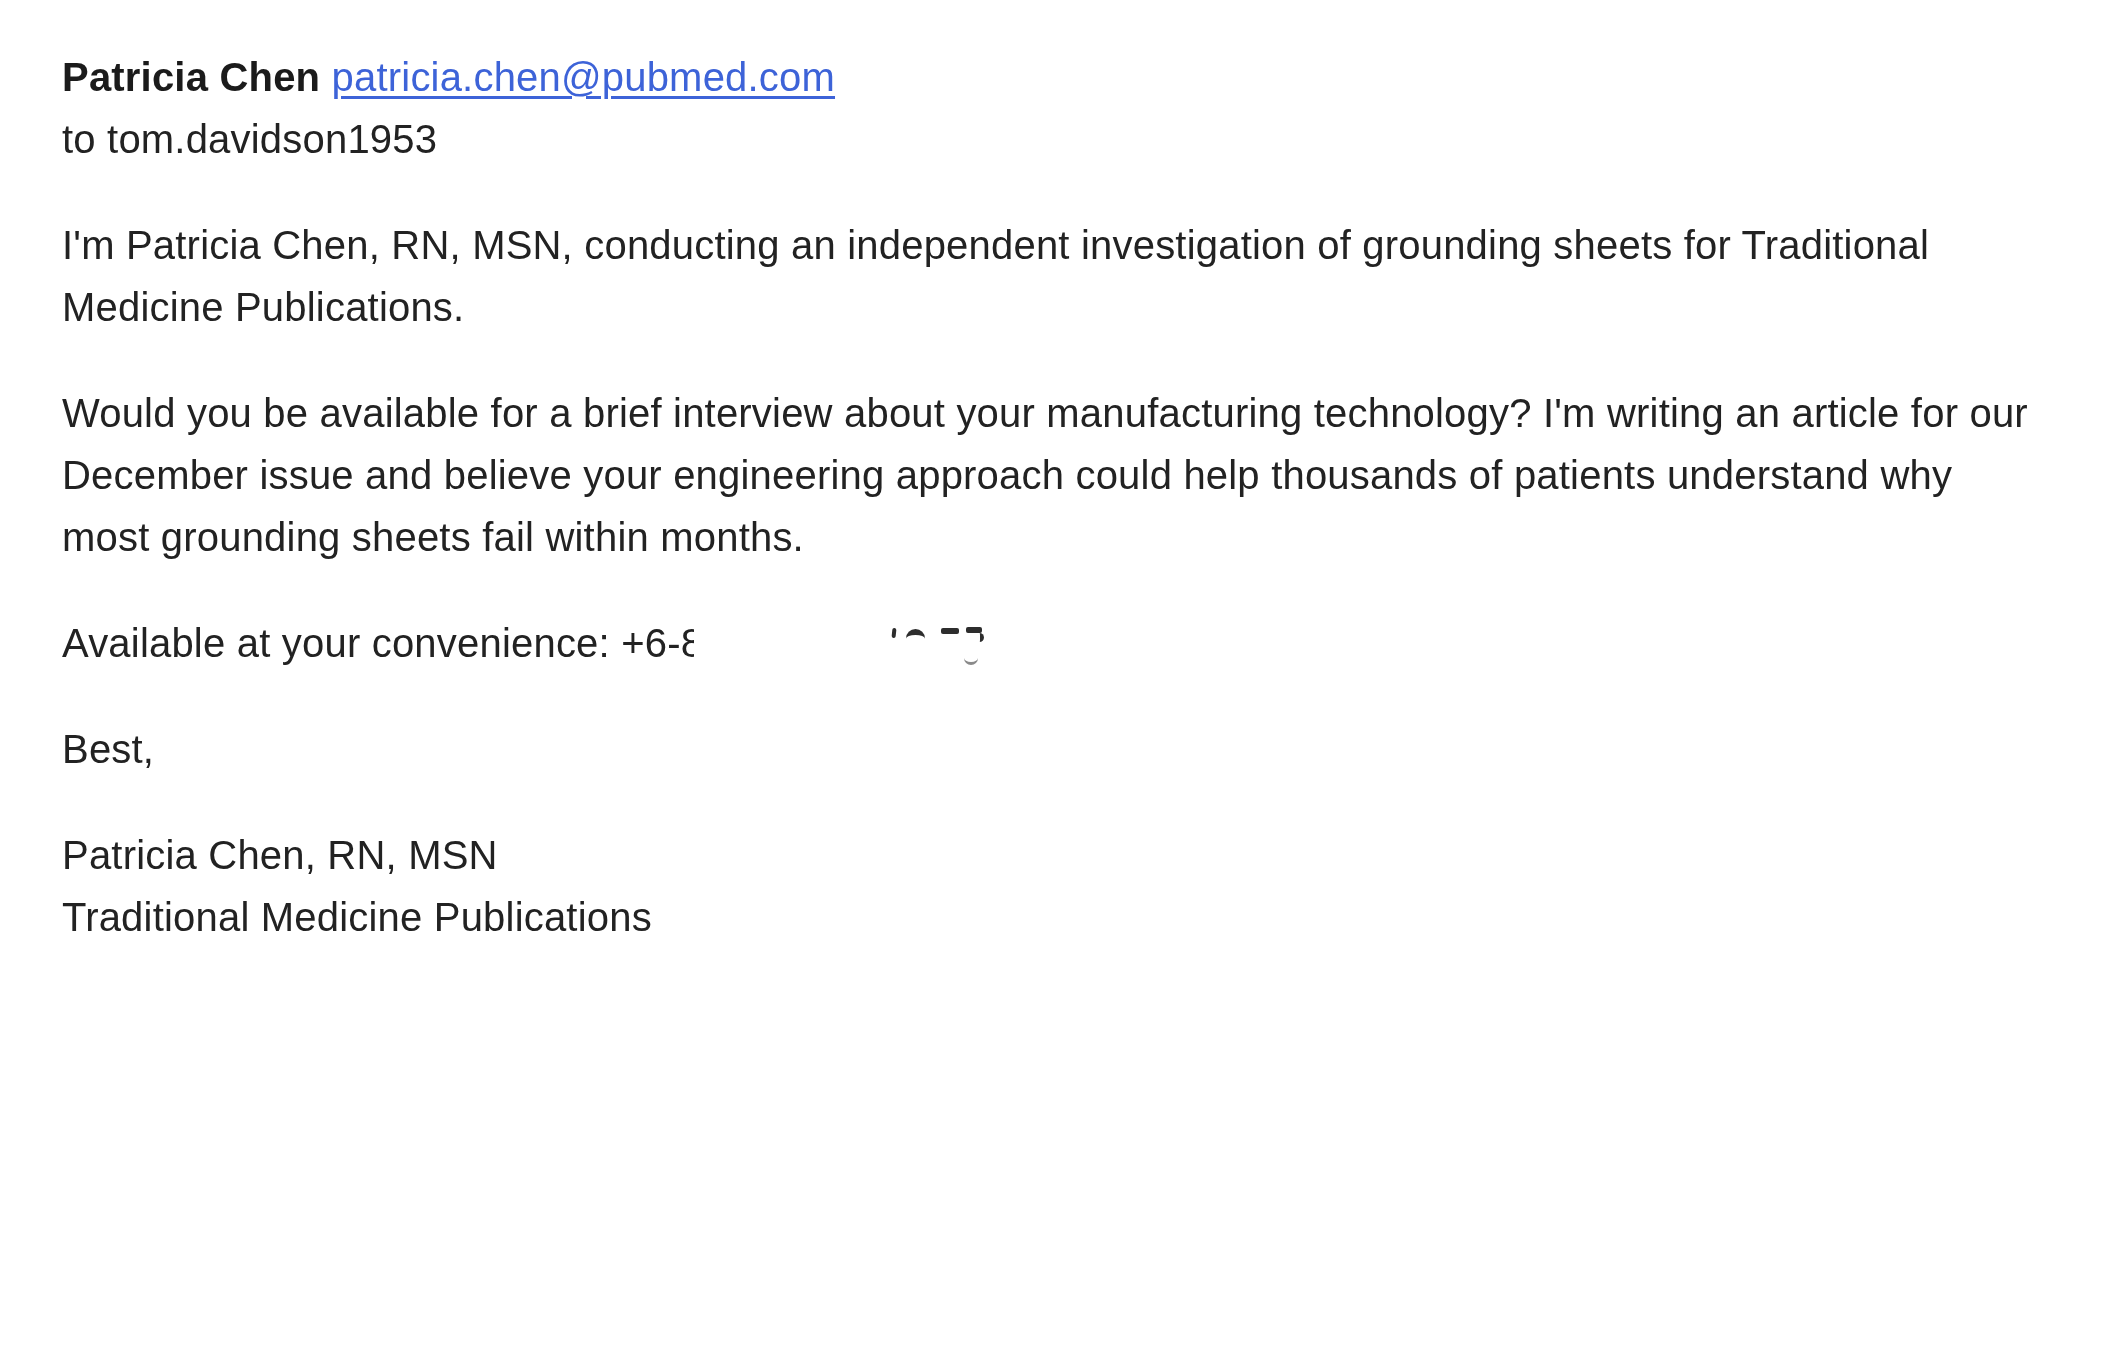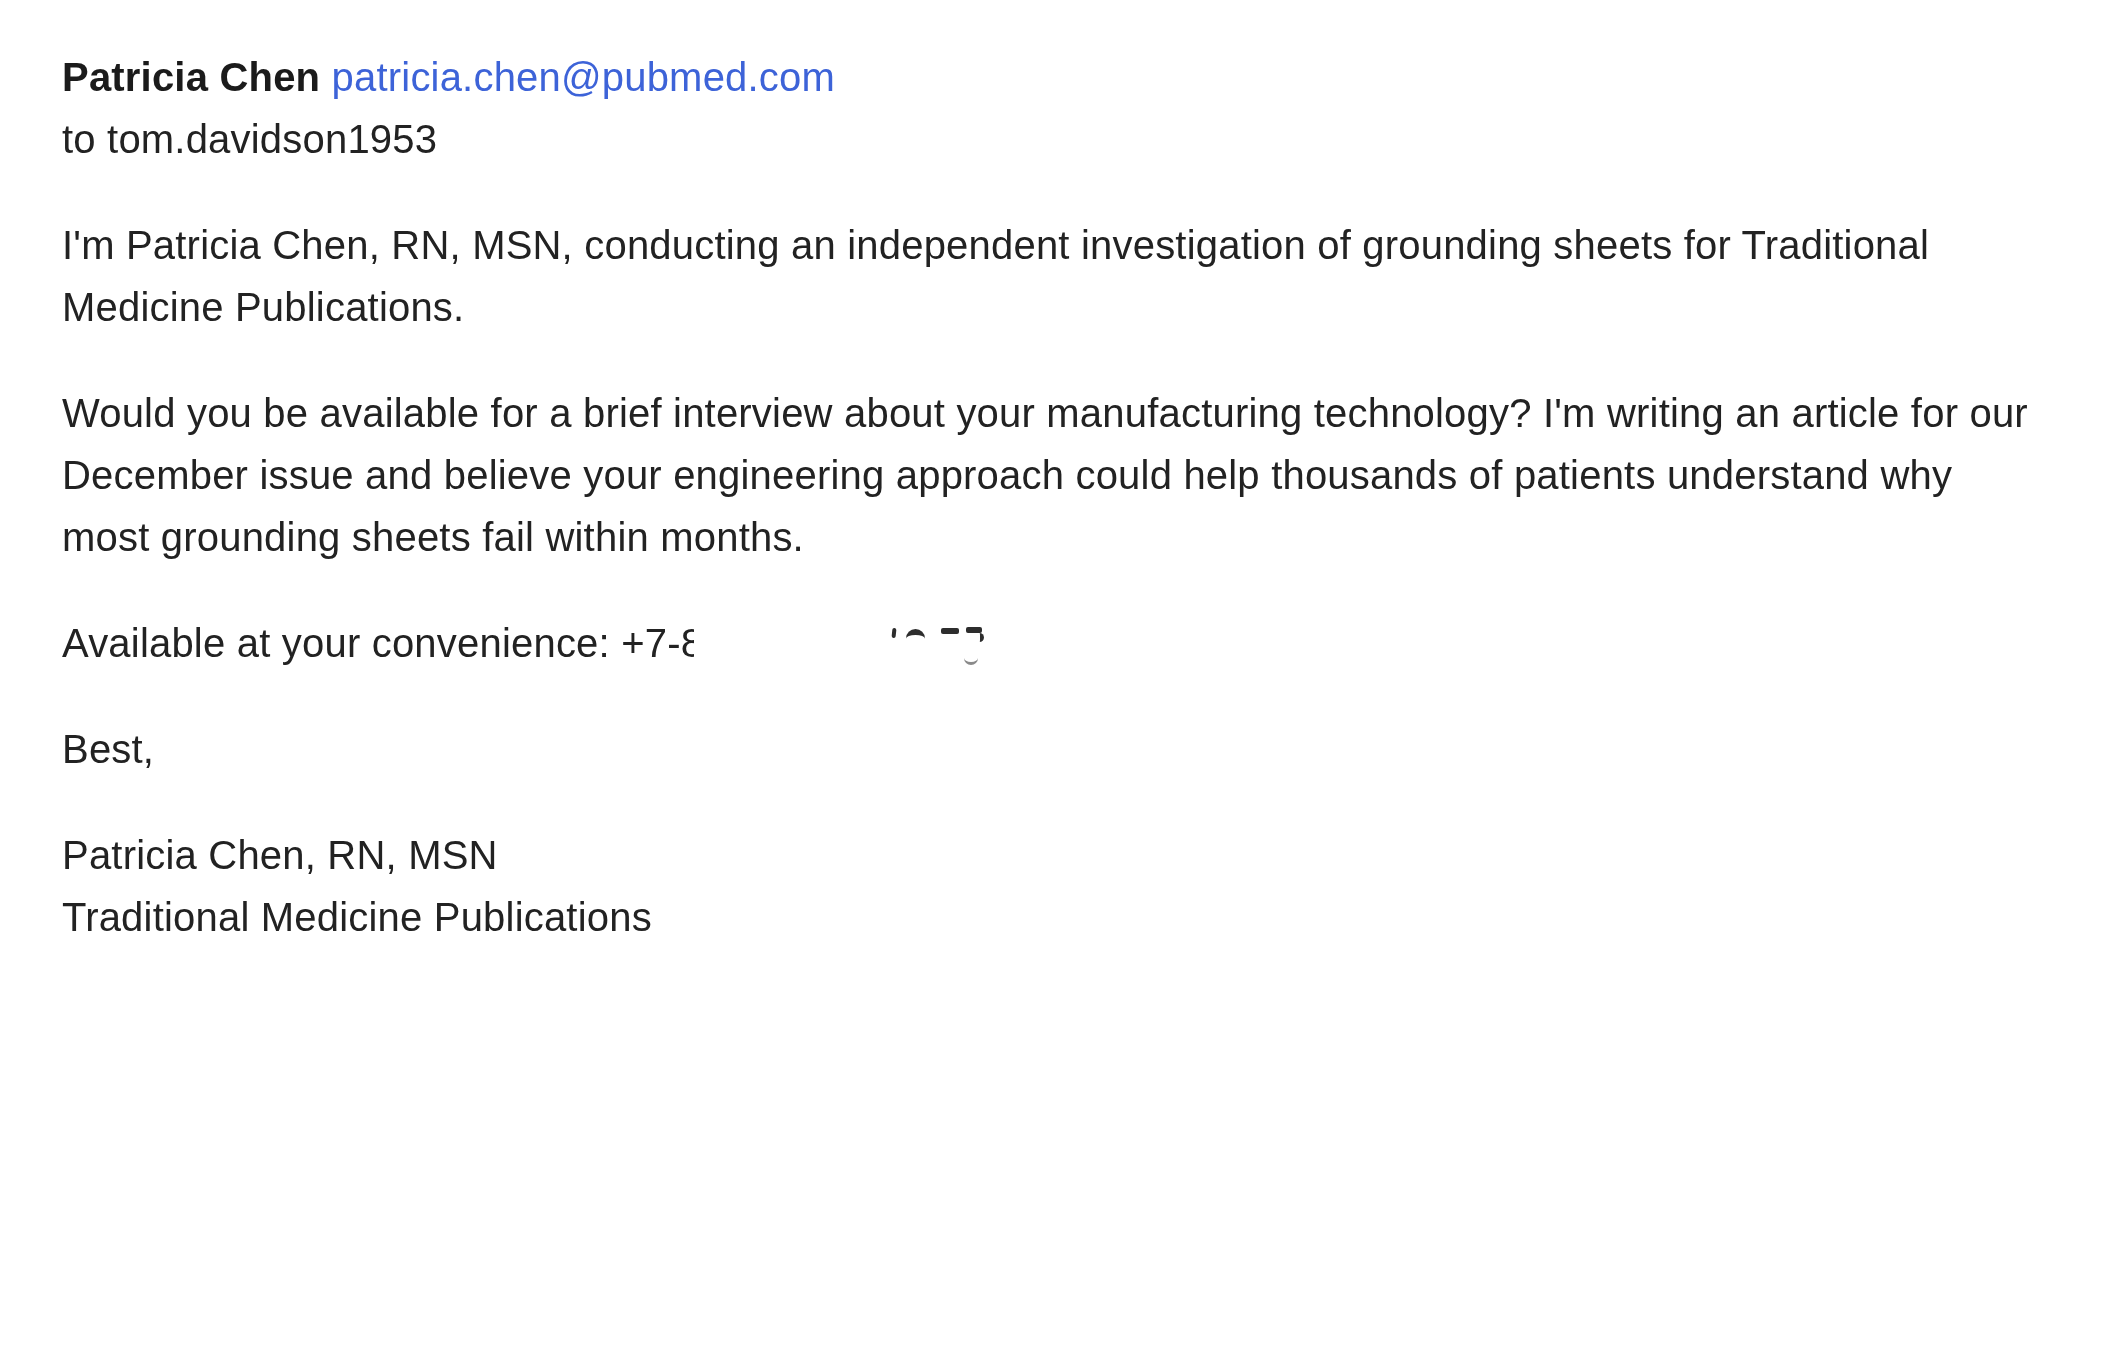"patricia.chen@pubmed.com" .email-link { text-decoration: none -> underline }
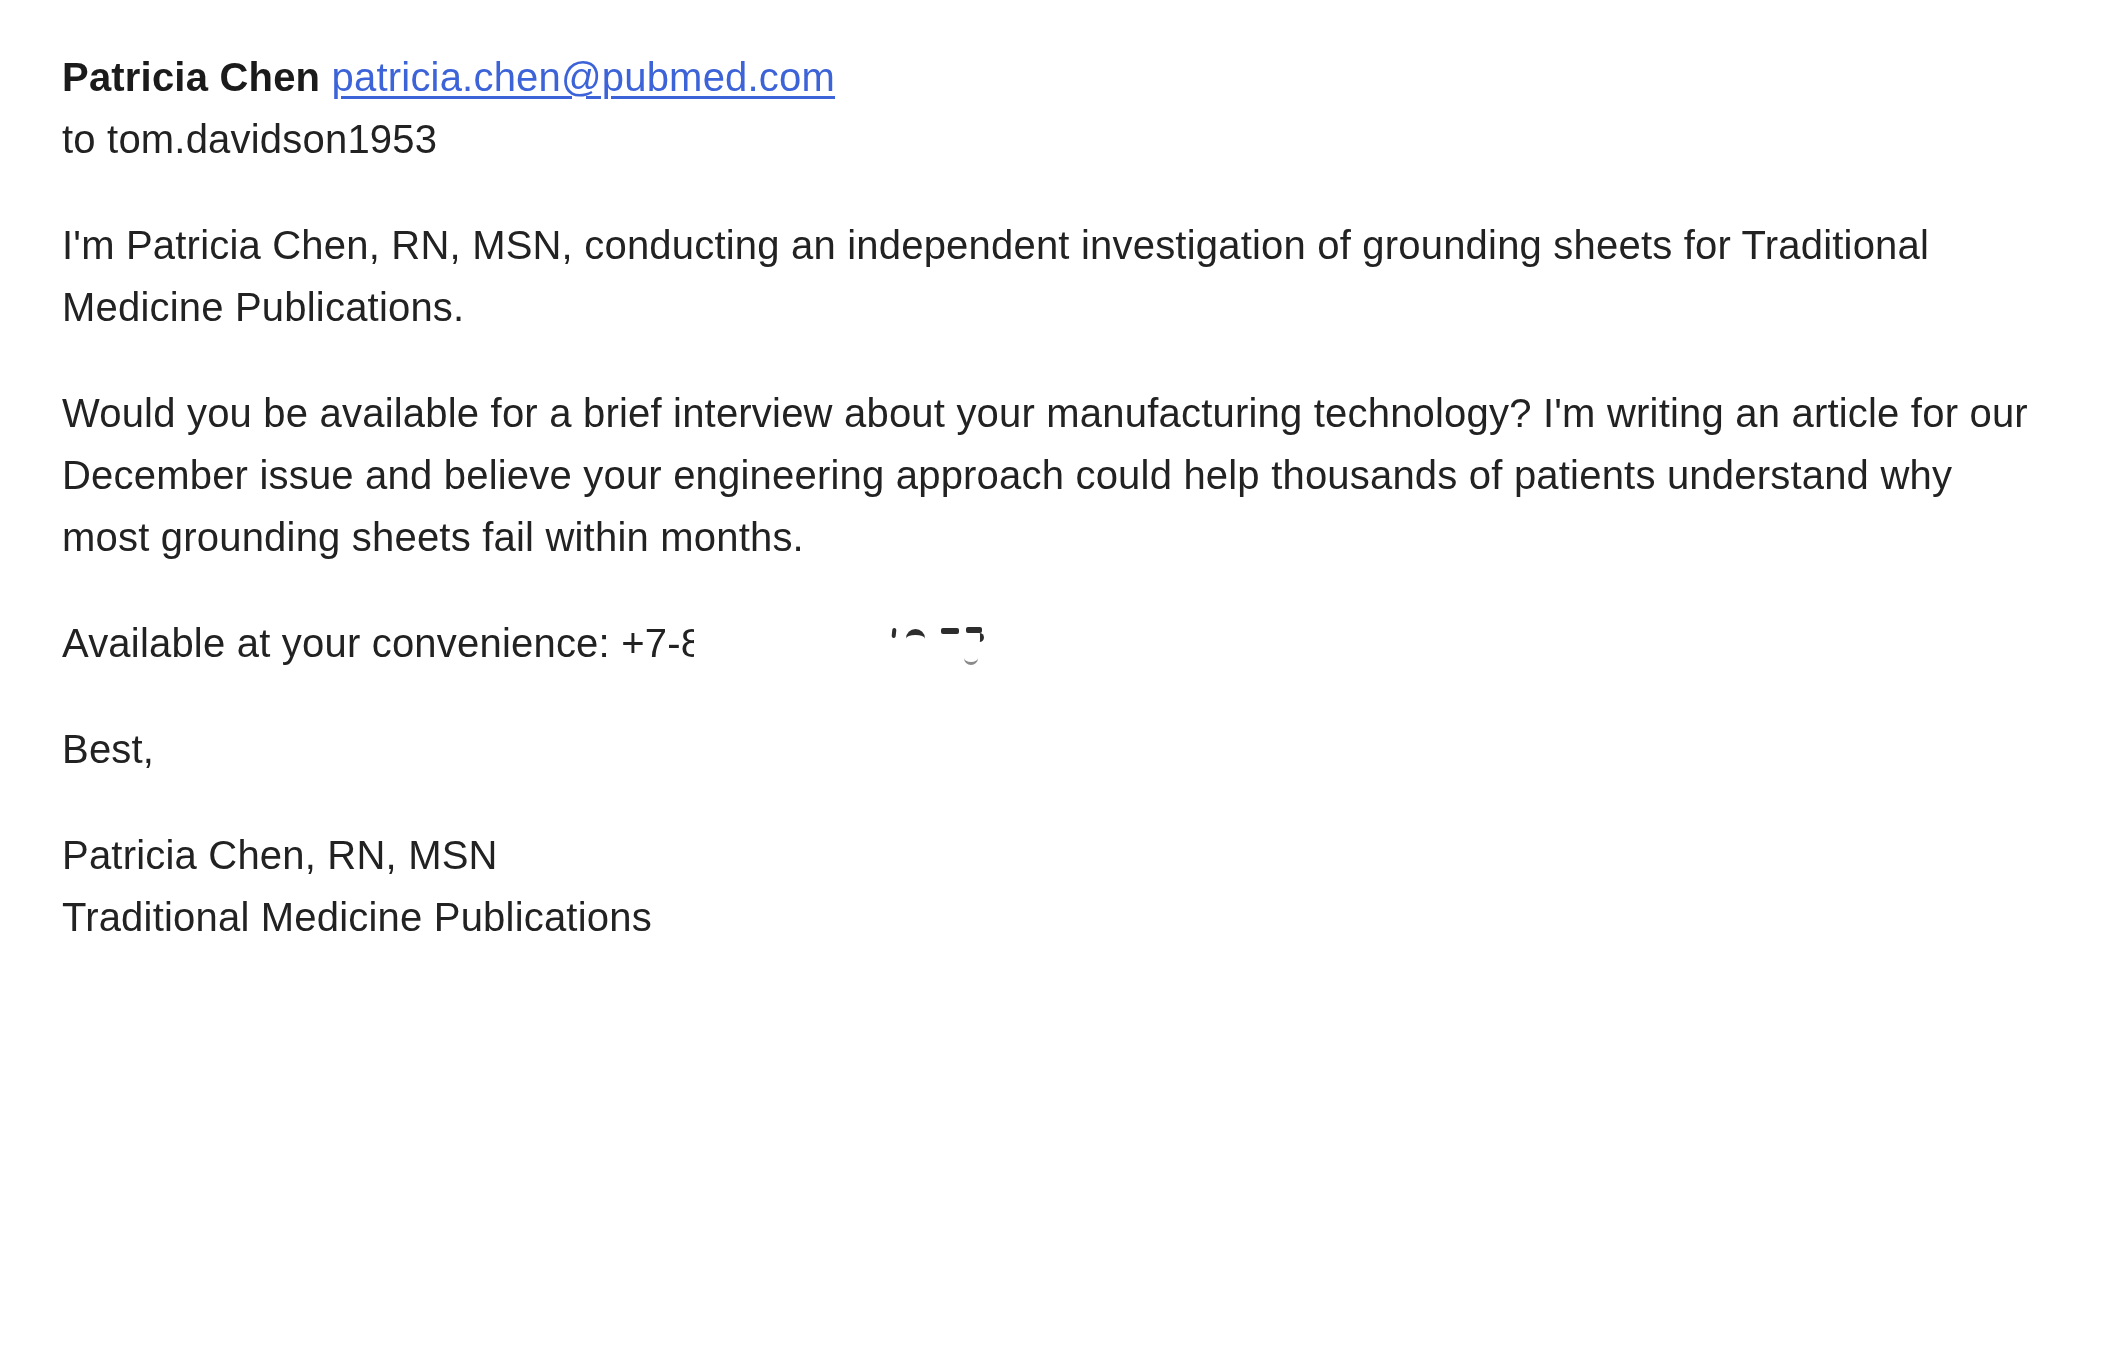"Available at your convenience: +7-" span { text: +7- -> +6- }
